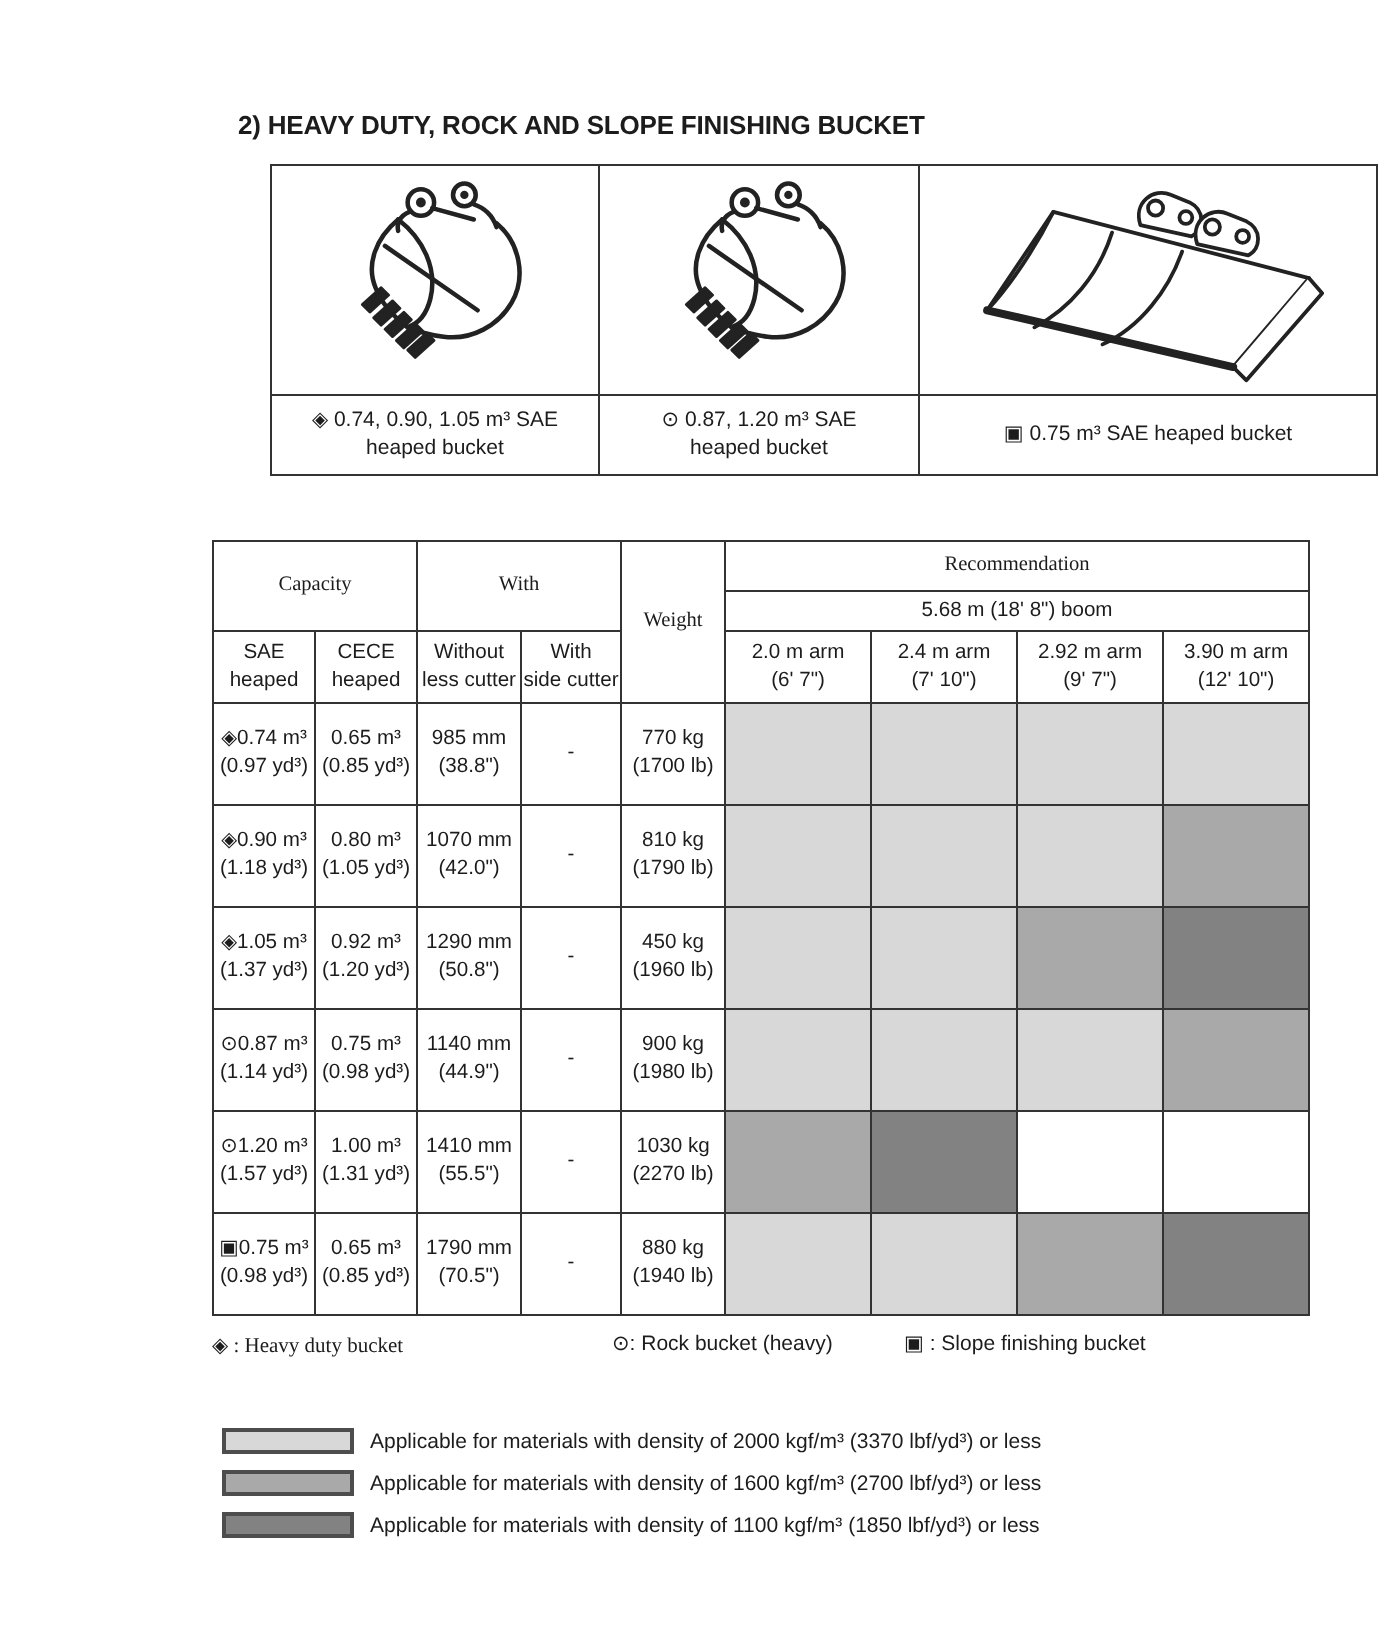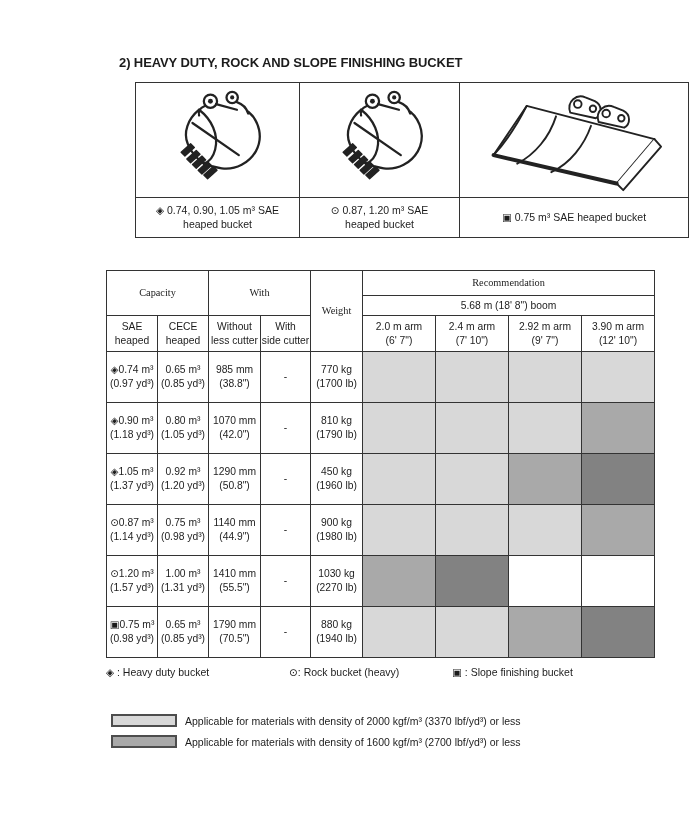"◈ : Heavy duty bucket" .sl-1 { font-family: none -> Liberation Serif, serif }
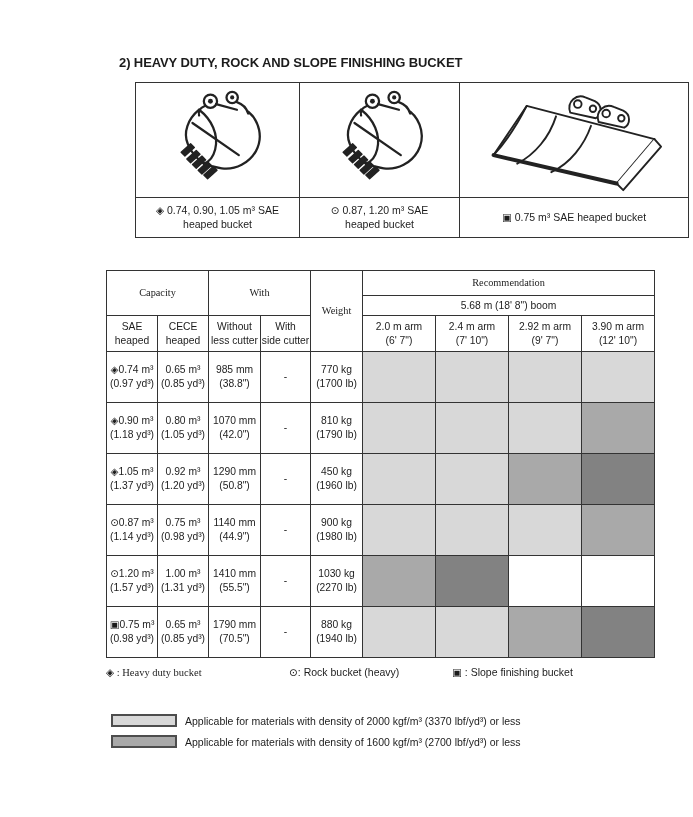"⊙: Rock bucket (heavy)" .sl-2 { left: 183px -> 200px }
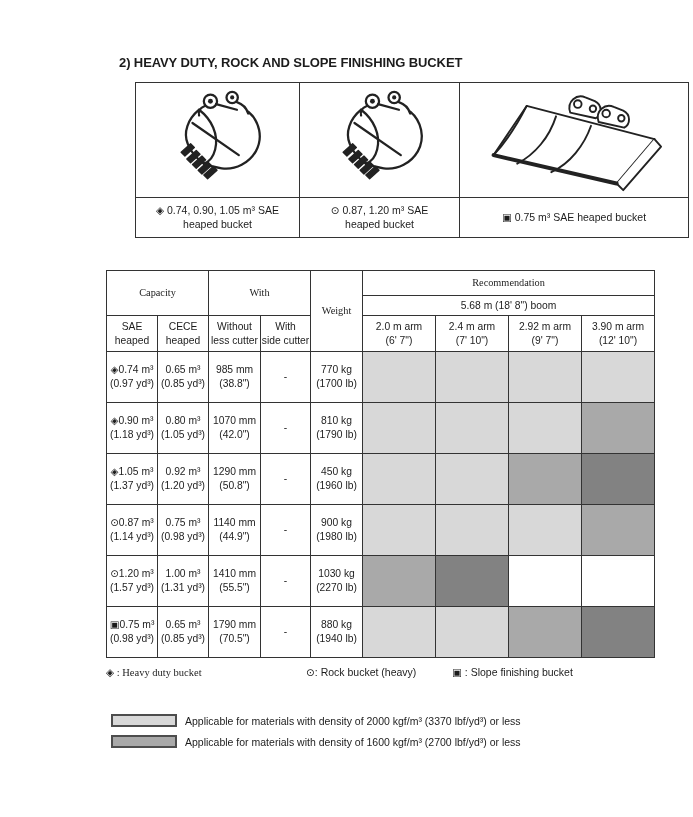"Applicable for materials with density of 1100" div.drow { html: none -> <div> <span></span> <span>Applicable for materials with density of 1100 kgf/m³ (1850 lbf/yd³) or less</span> </div> }
